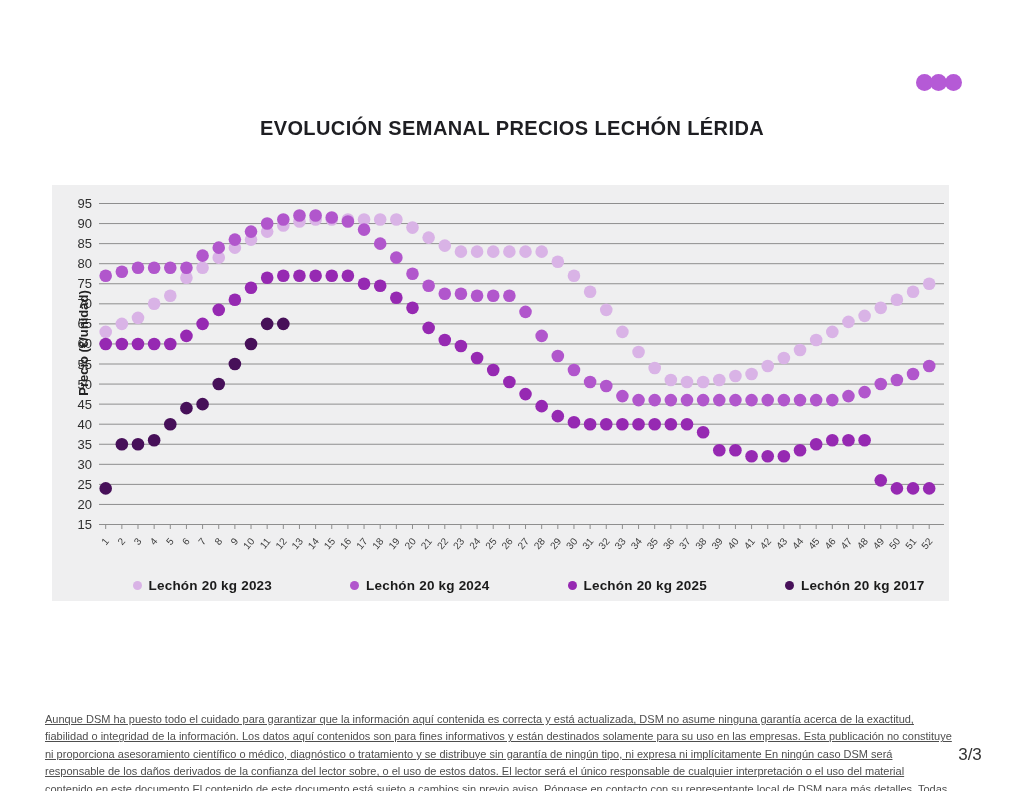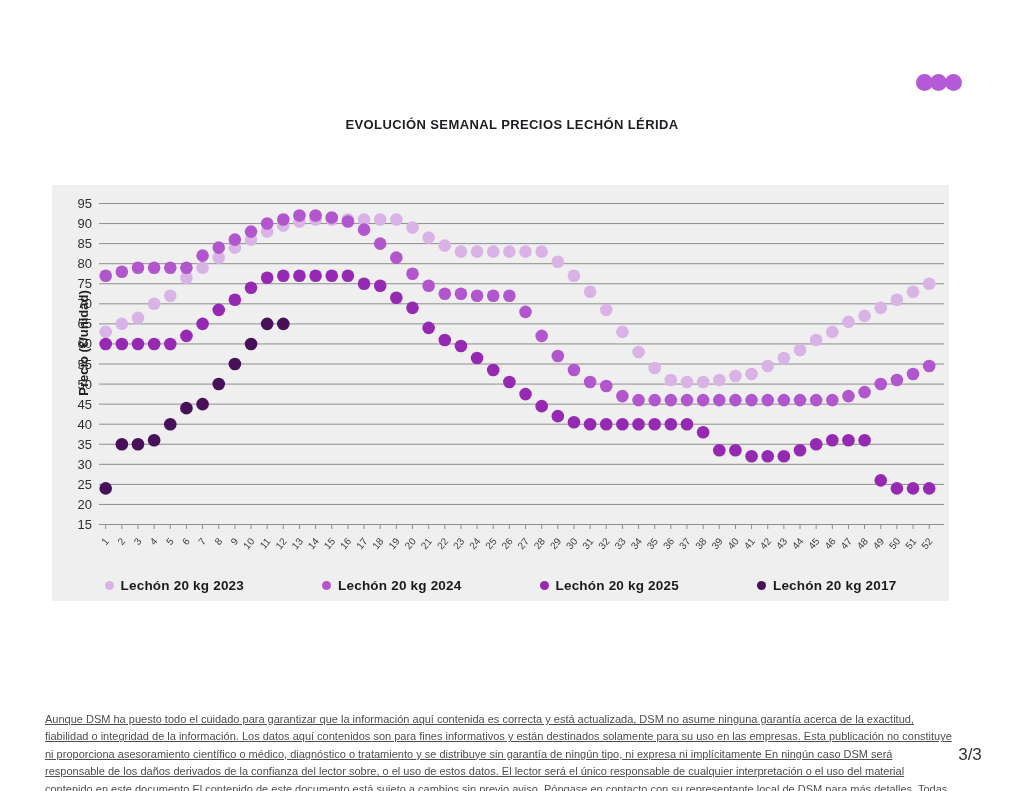"EVOLUCIÓN SEMANAL PRECIOS LECHÓN LÉRIDA" .chart-title { font-size: 13px -> 20px }
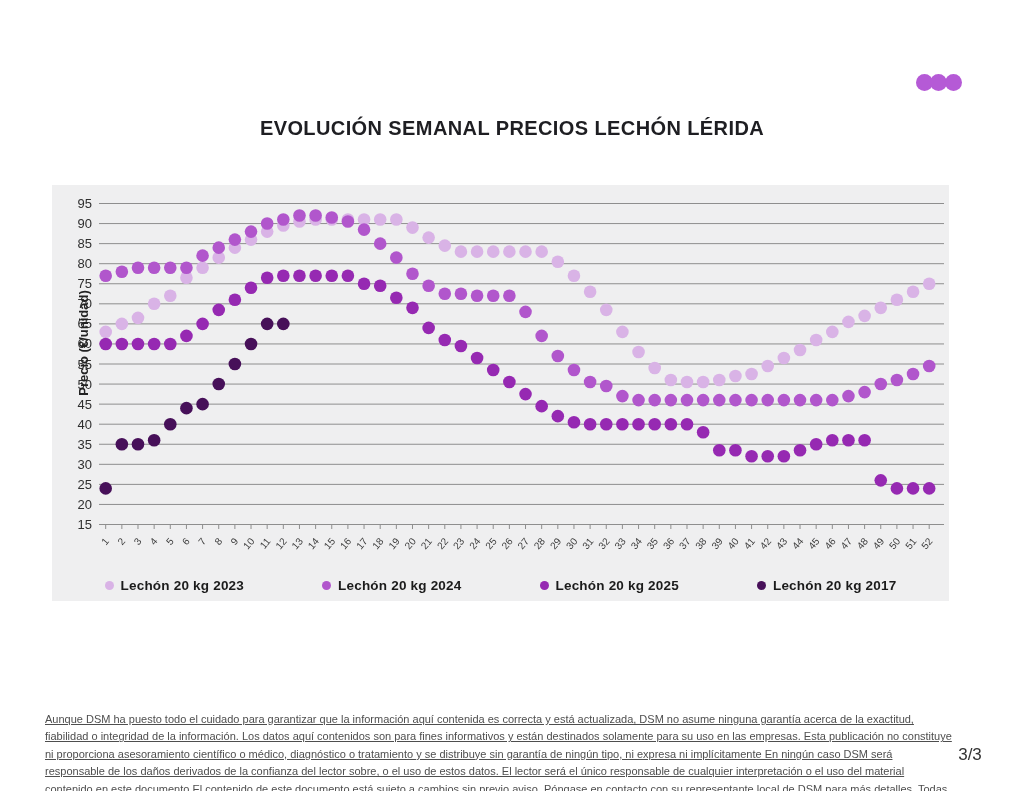"Lechón 20 kg 2023" .legend { padding-left: none -> 28px }
